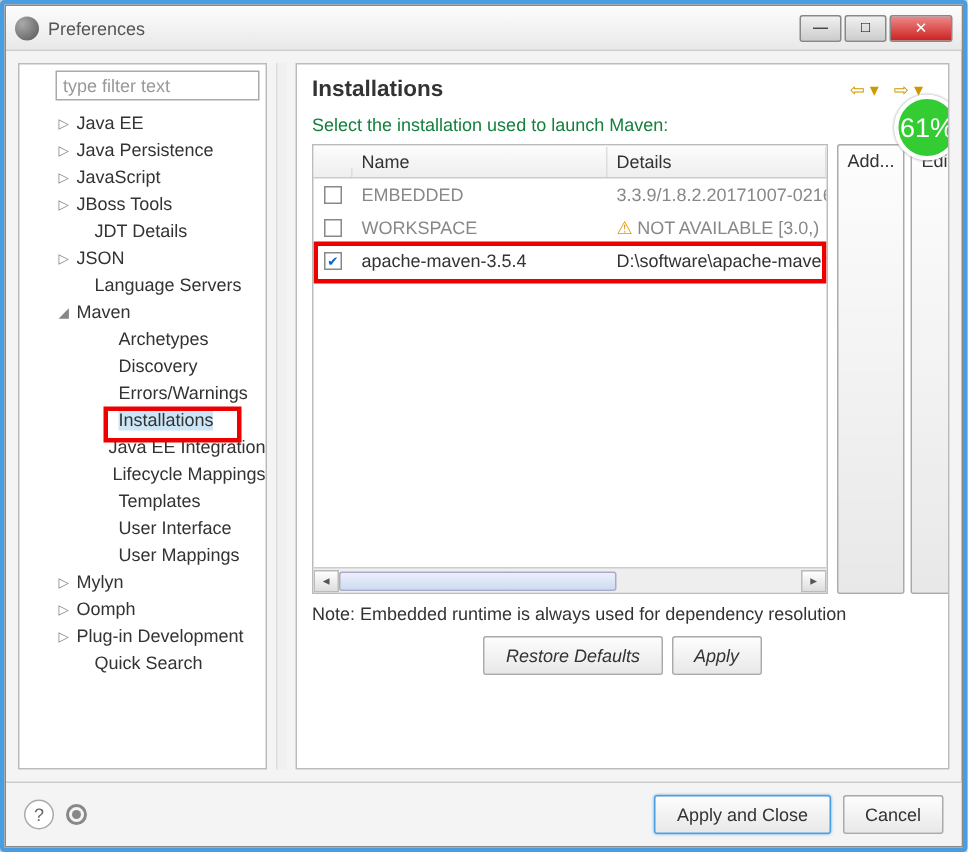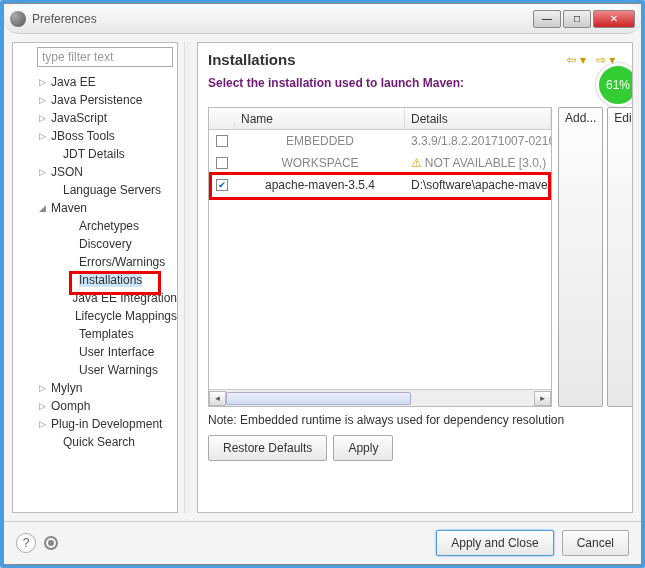"Preferences" .titlebar { border-radius: 15px -> none }
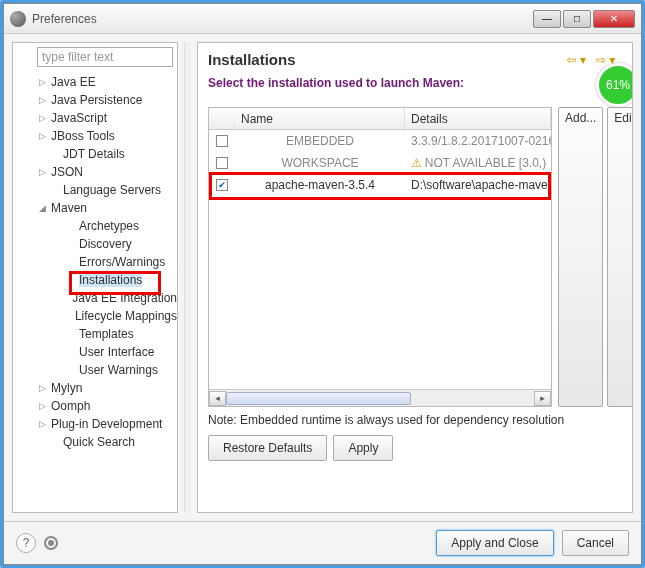"Select the installation used to" .subtitle { color: #701a75 -> #15803d; font-weight: bold -> none; margin: 8px 0 17px 0 -> 8px 0 6px 0 }
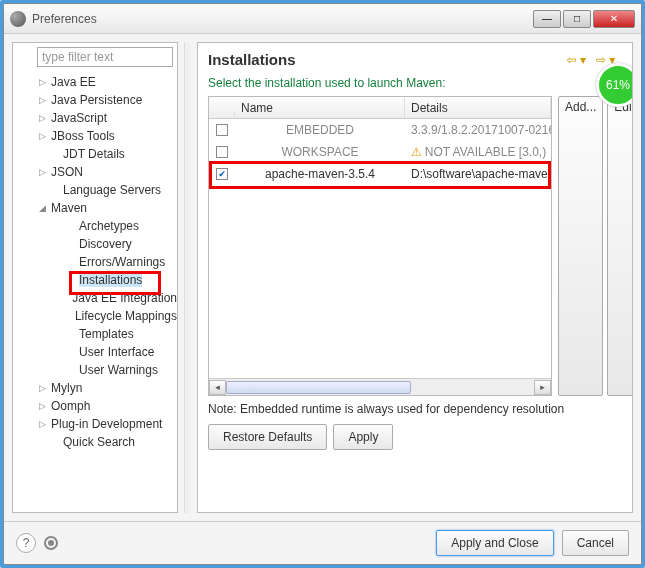"61%" .badge { font-size: 12px -> 18px }
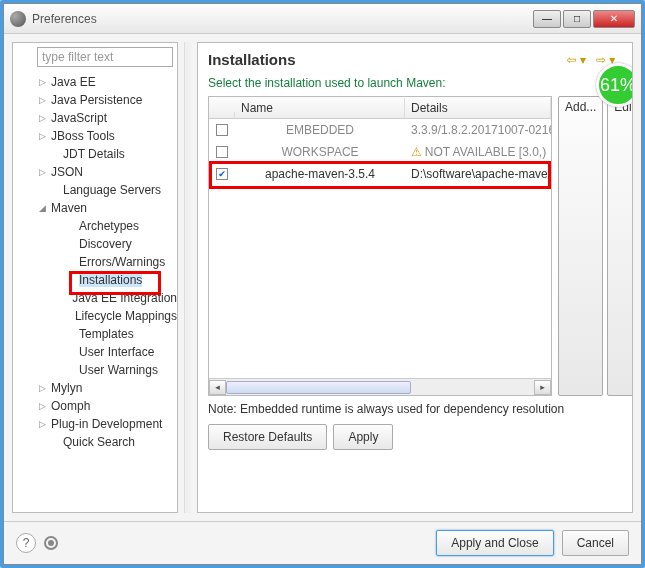"EMBEDDED" .td { text-align: center -> none }
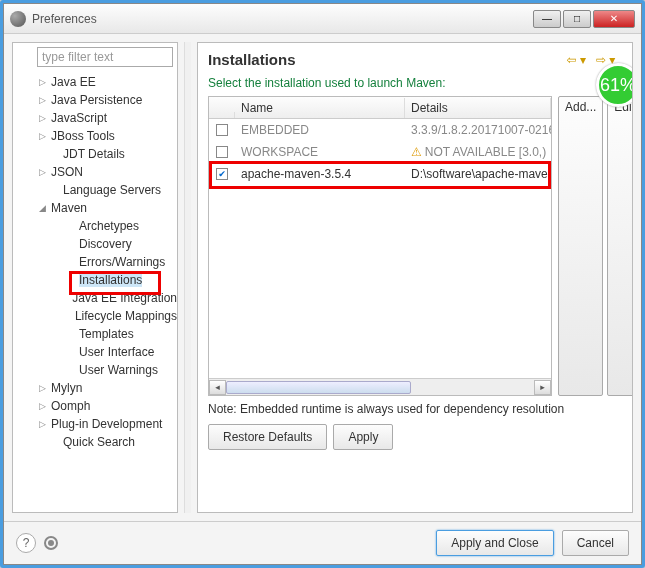"User Warnings" span.lbl { text: Warnings -> Mappings }
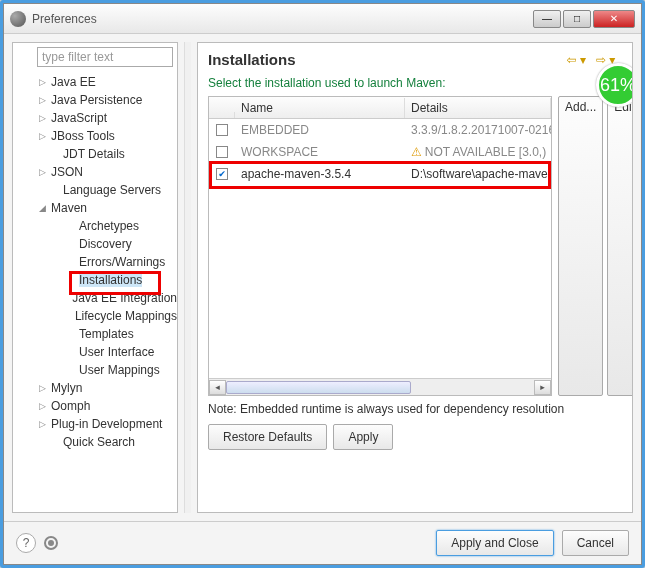"Restore Defaults" .footer1 { font-style: none -> italic; justify-content: flex-start -> center }
